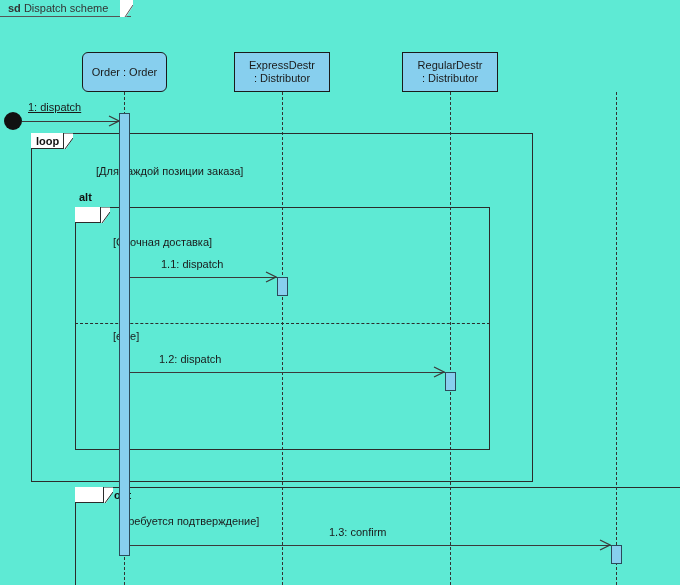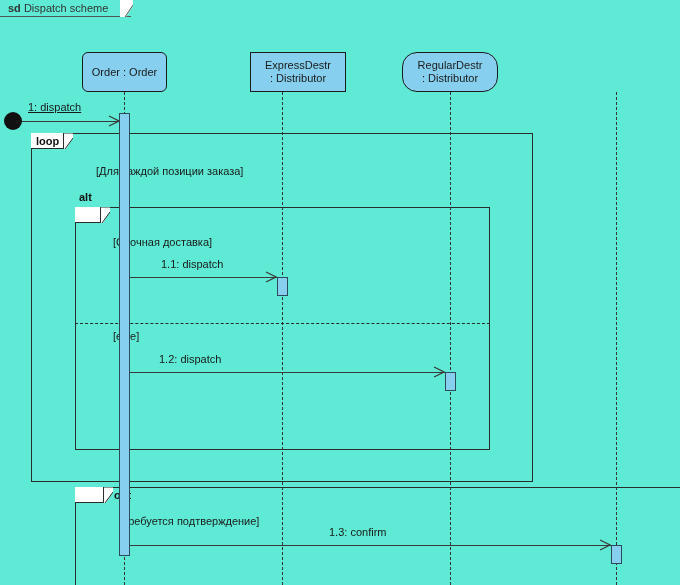"ExpressDestr" div.lifeline-box { margin-left: 16px -> none }
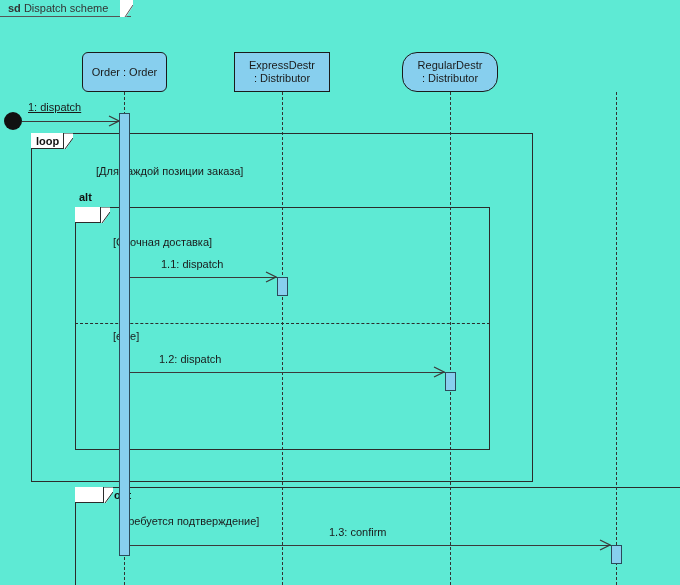"RegularDestr" div.lifeline-box { border-radius: 15px -> none }
